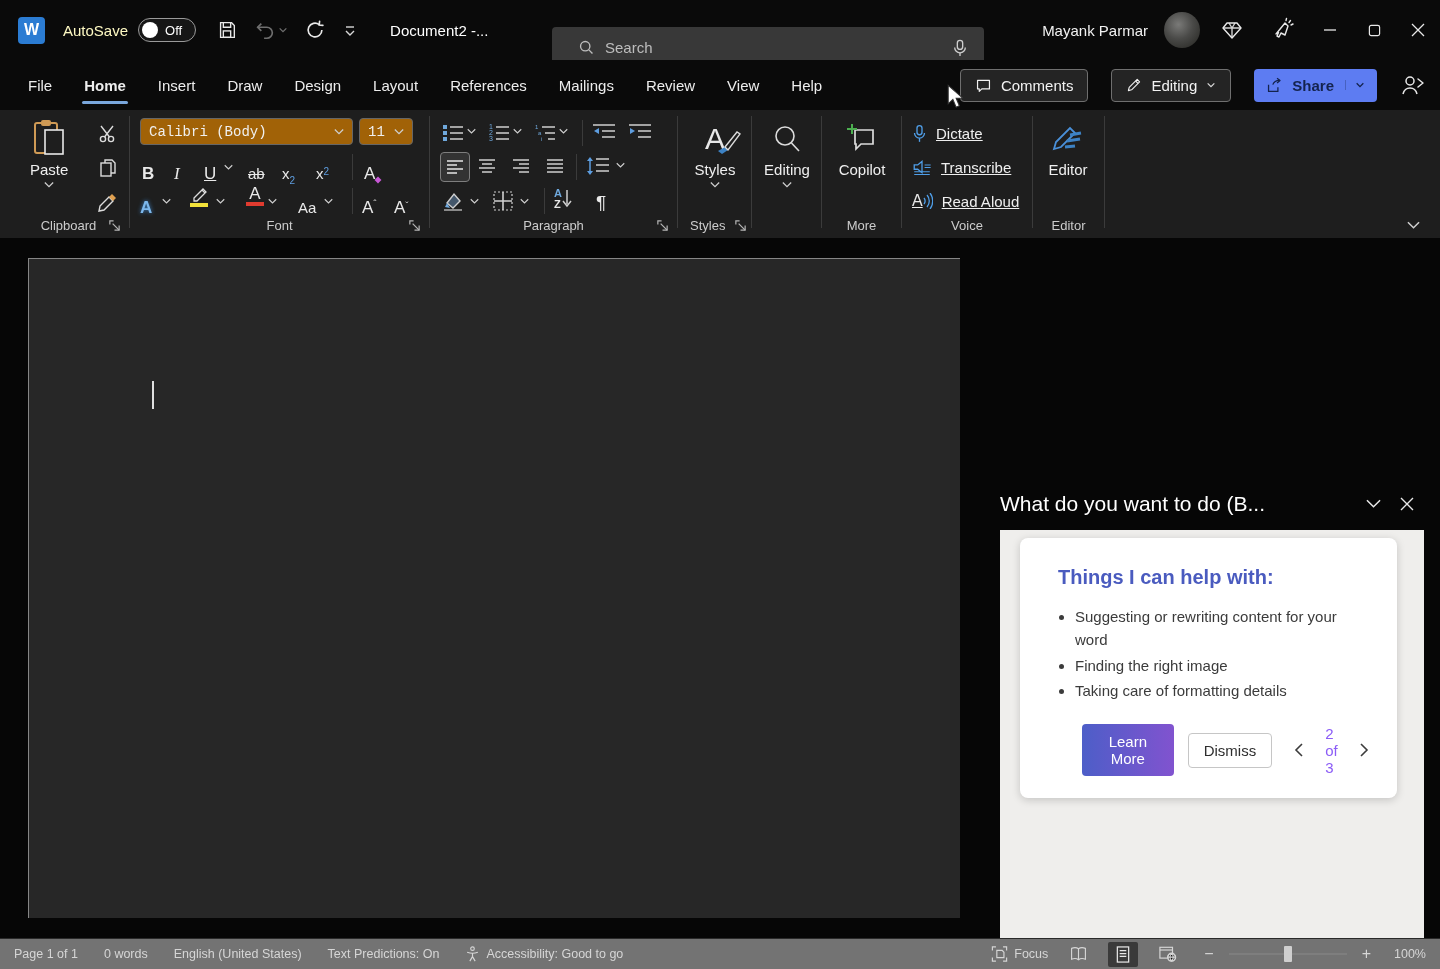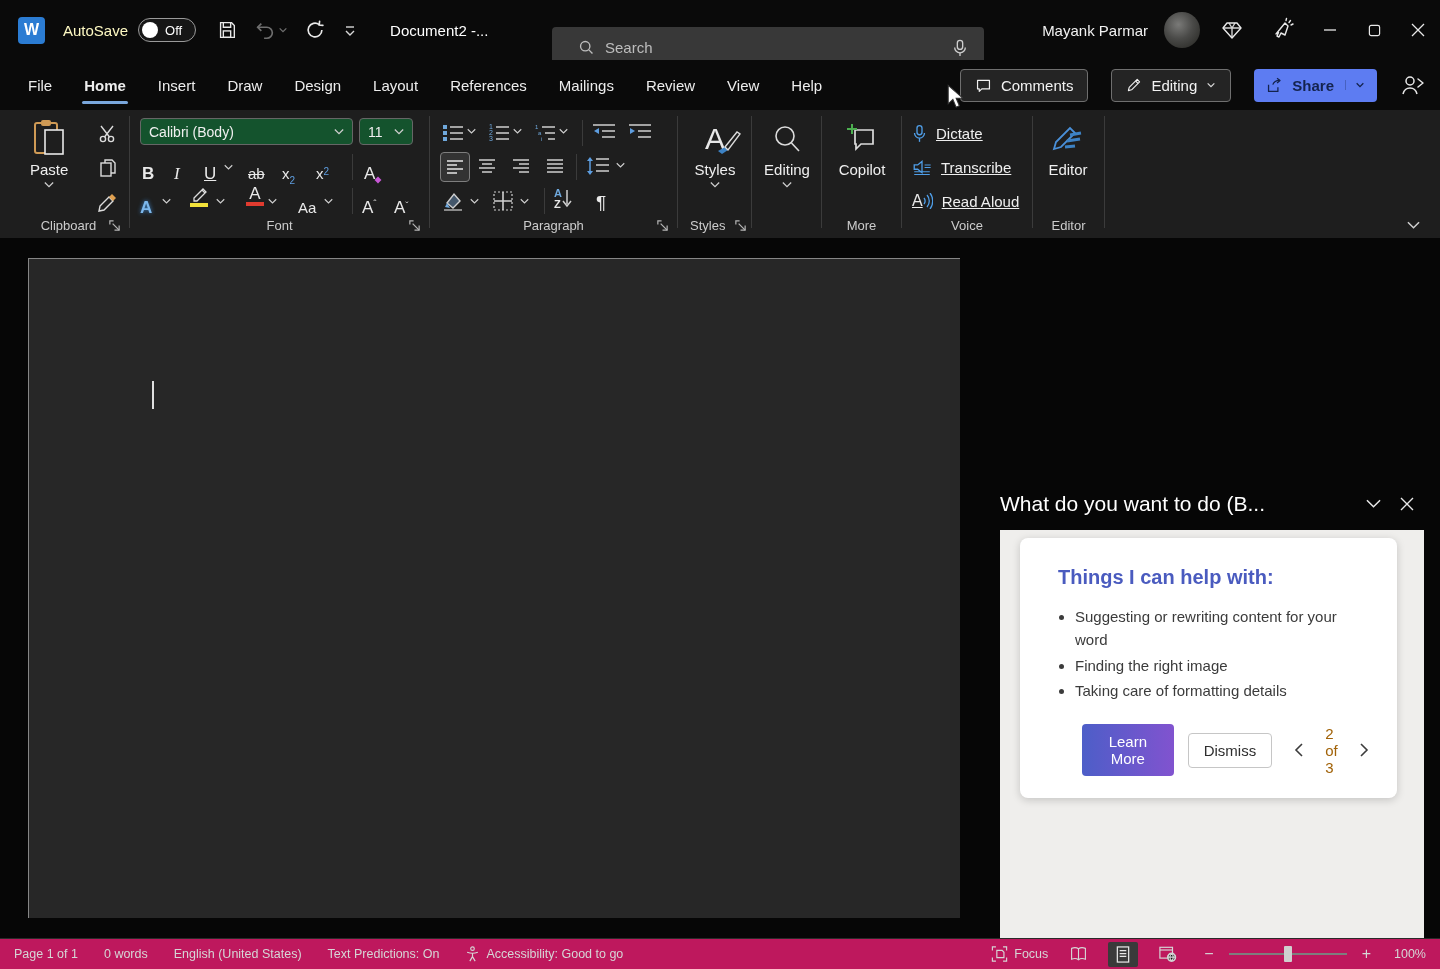"Calibri (Body)" .combo { background: #14532d -> #a16207; font-family: none -> Liberation Mono, monospace }
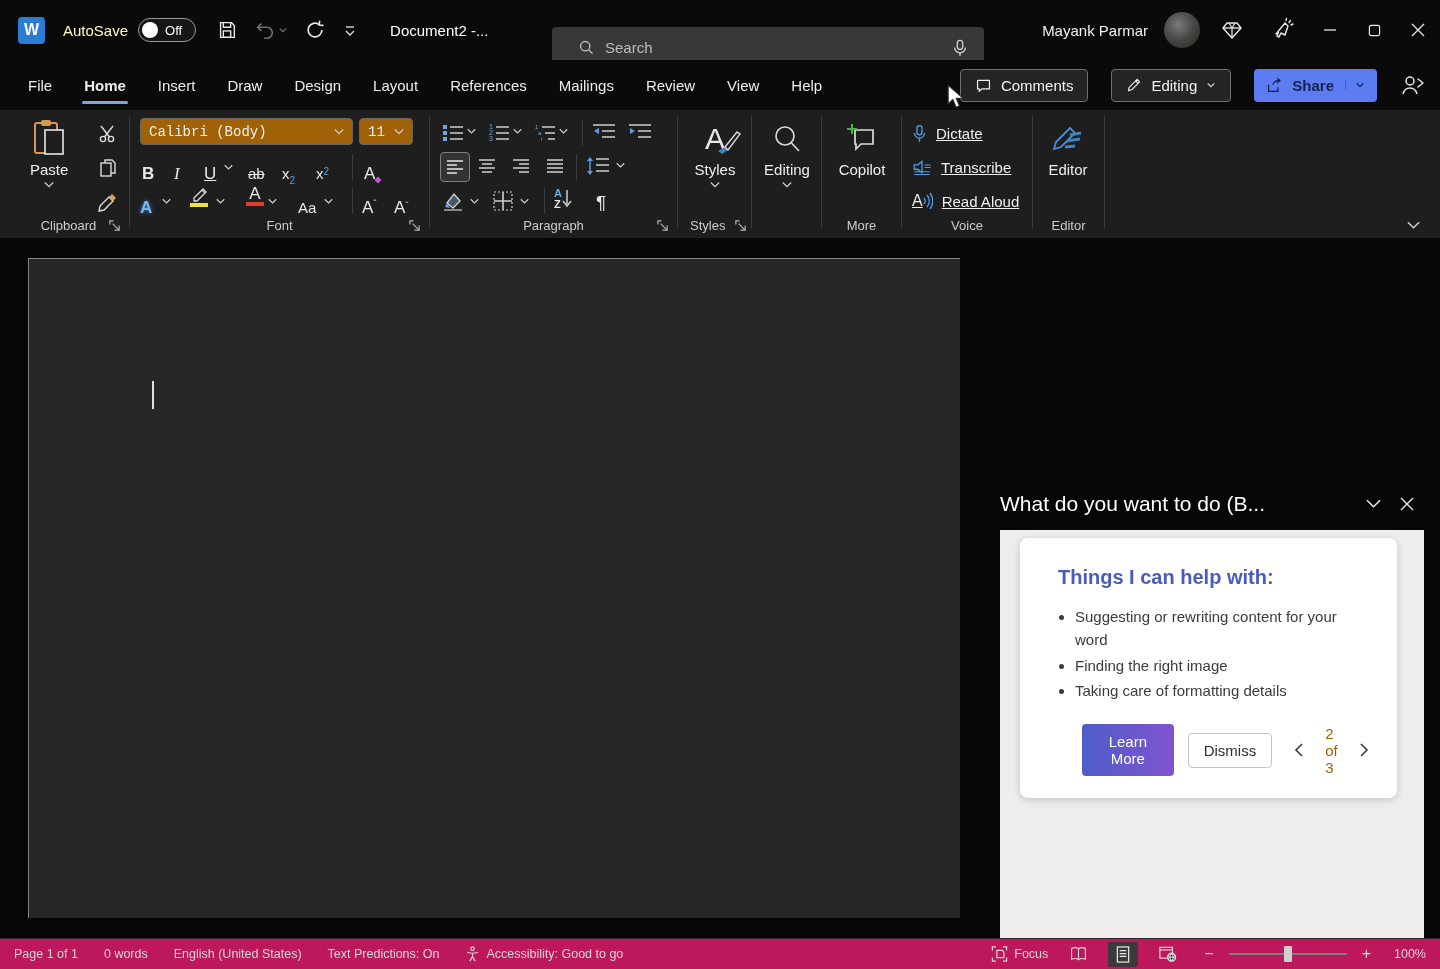"2 of 3" .pager { color: #a16207 -> #8b5cf6 }
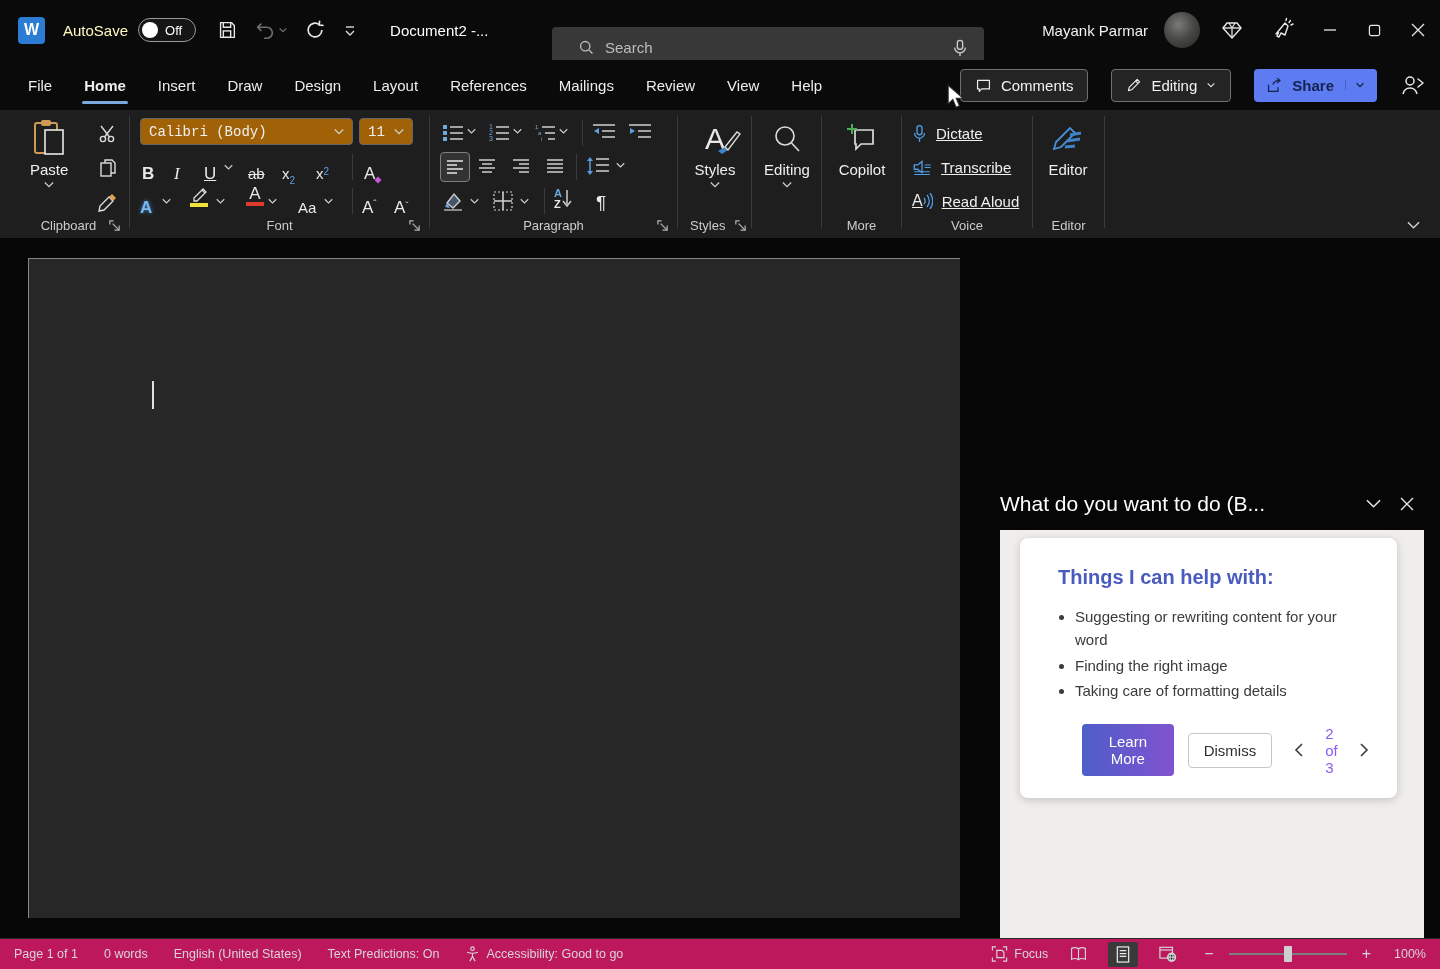"Page 1 of 1" #statusbar { background: #be185d -> #737373 }
